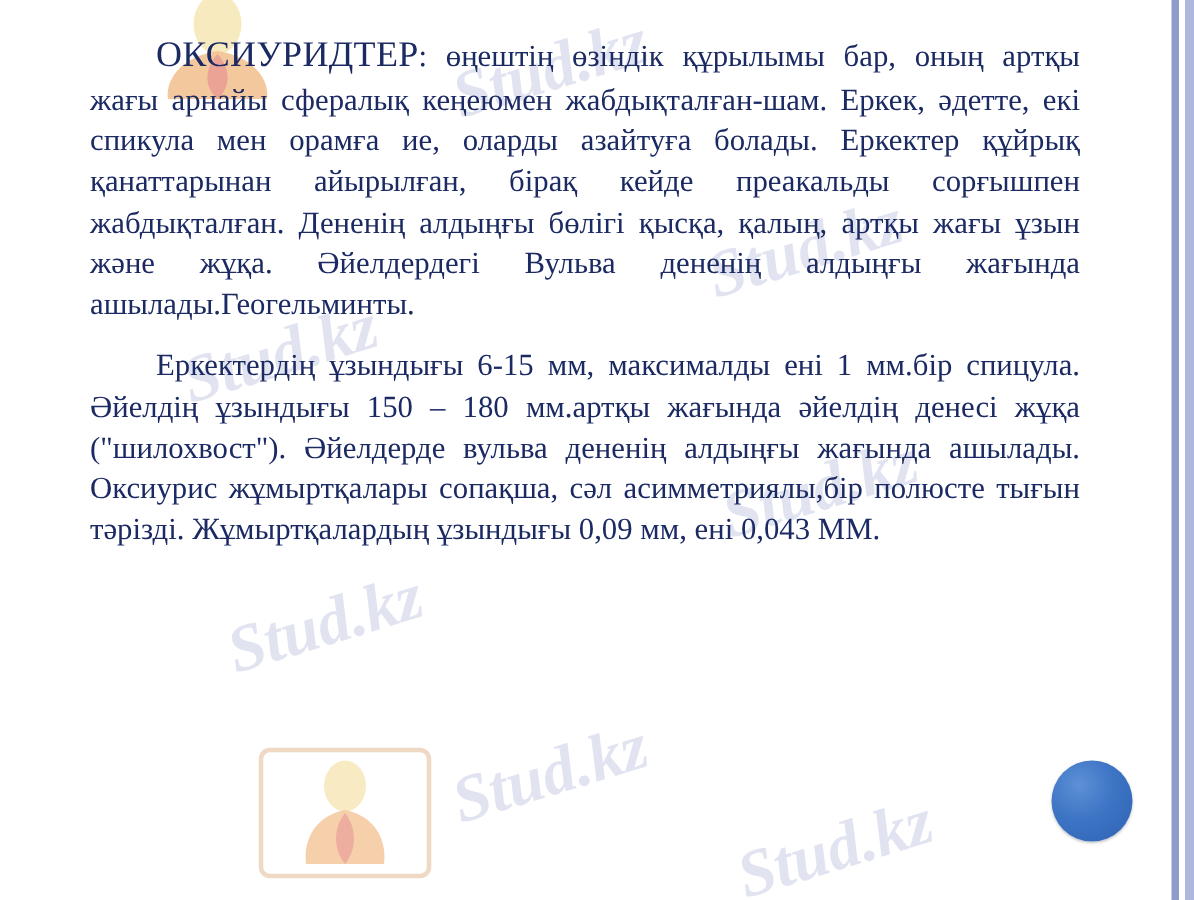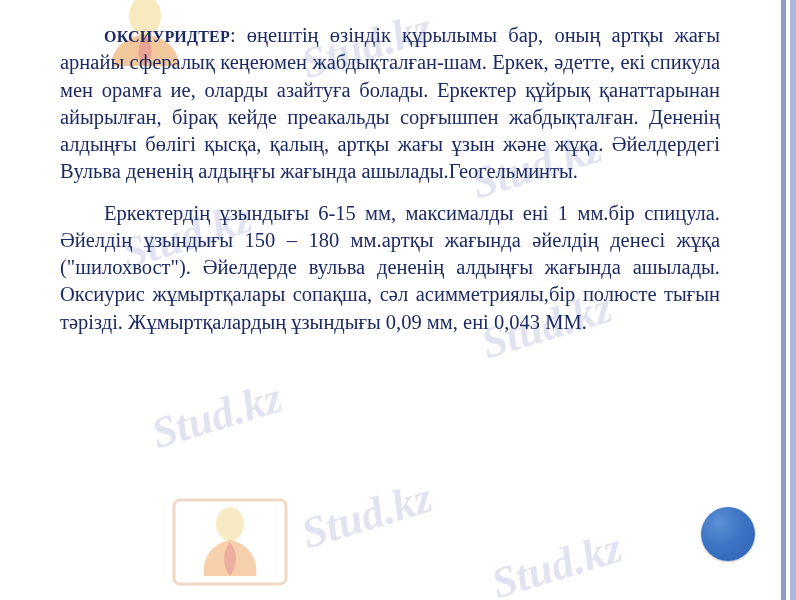"ОКСИУРИДТЕР" .smallcaps { font-size: 16px -> 24px; font-weight: bold -> none }
